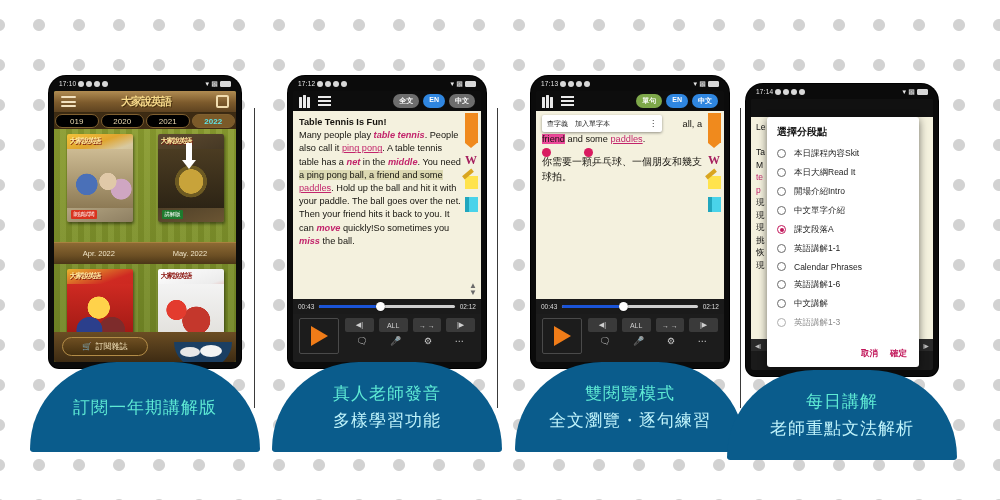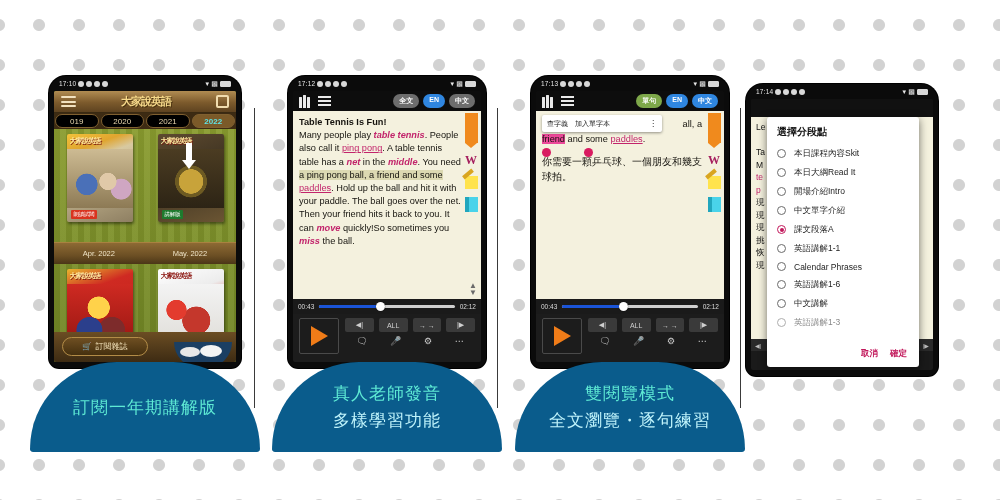"每日講解" div.bubble { html: none -> <div> <div>每日講解</div> <div>老師重點文法解析</div> </div> }
